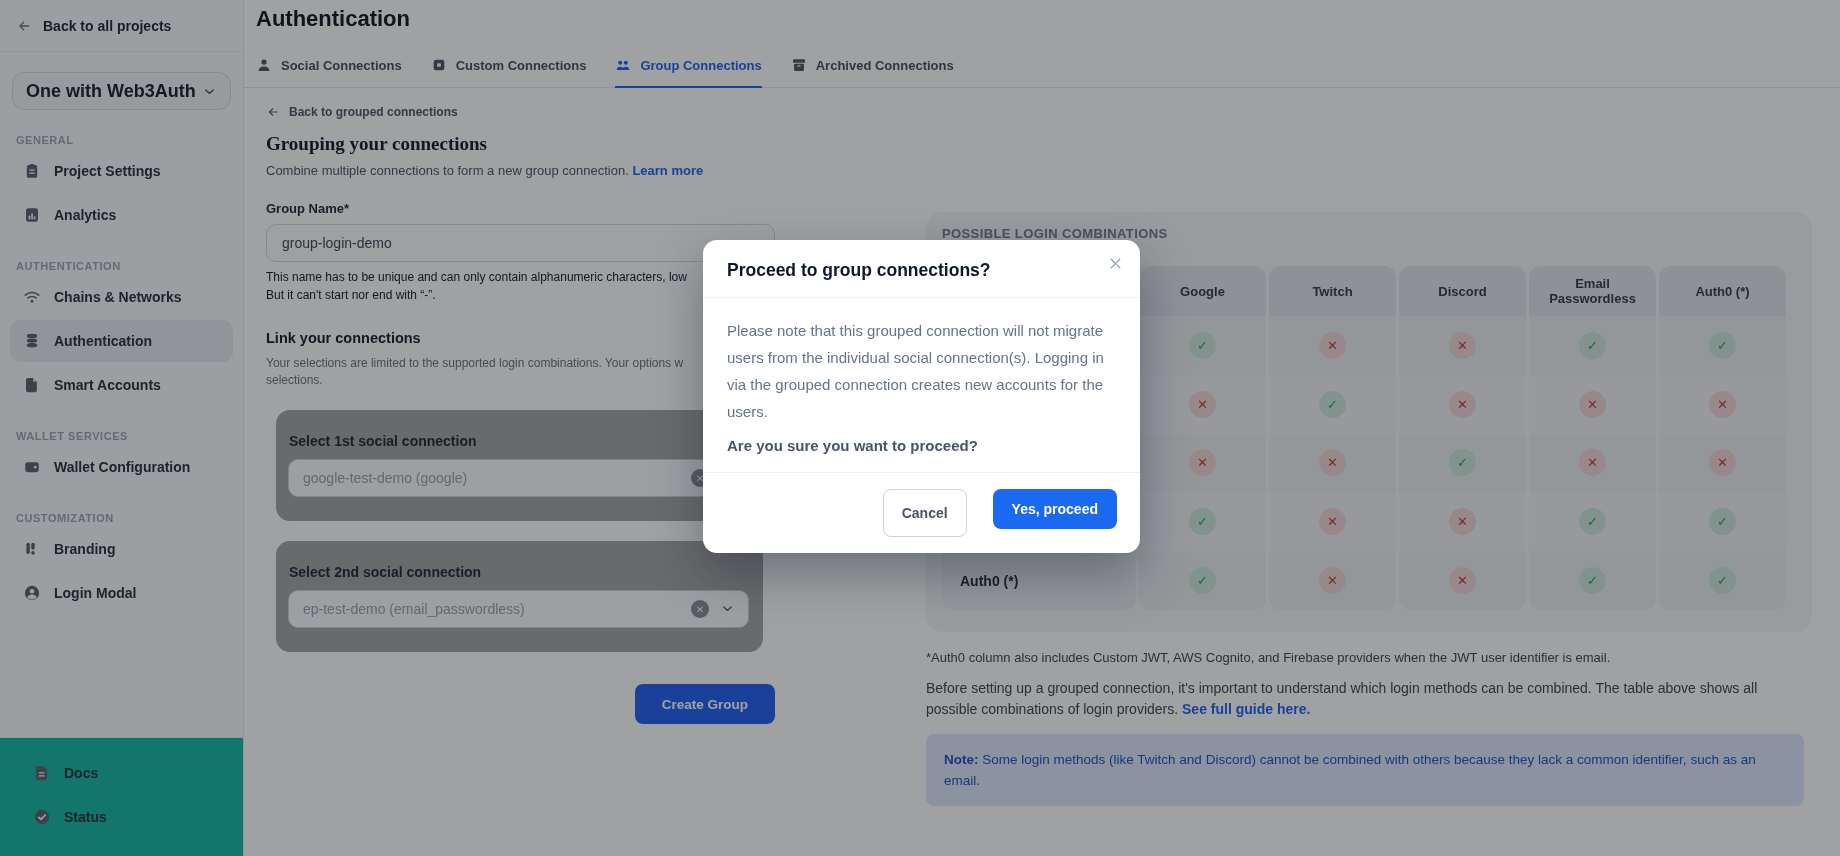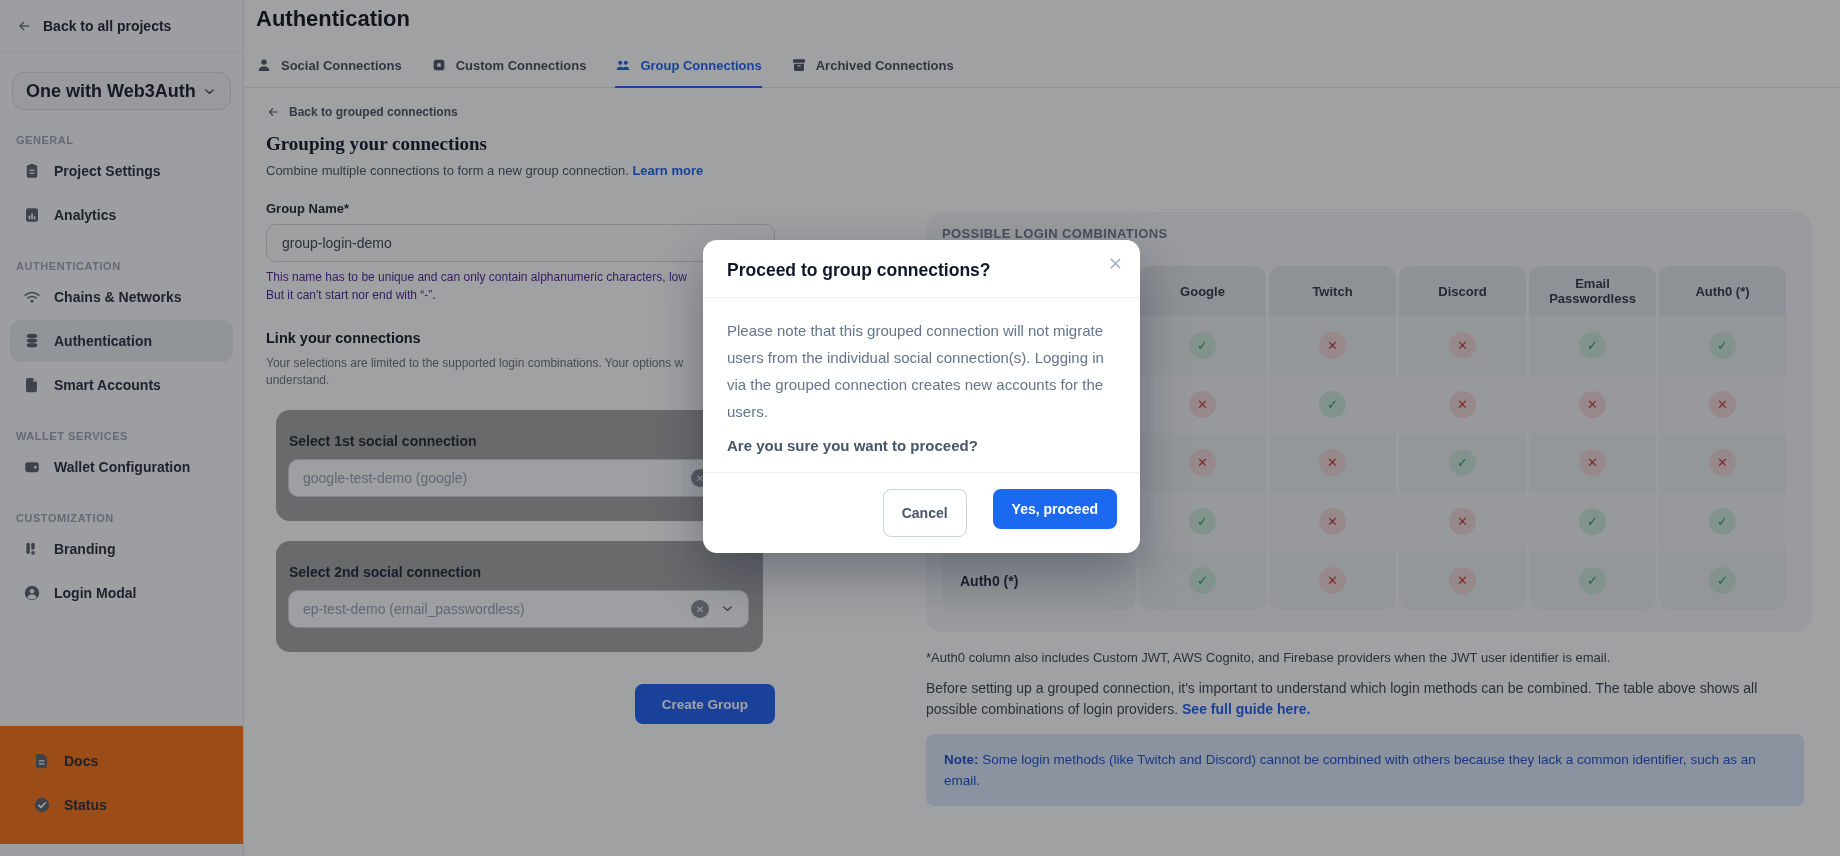"This name has to be" .helper { color: #4c1d95 -> #0f172a }
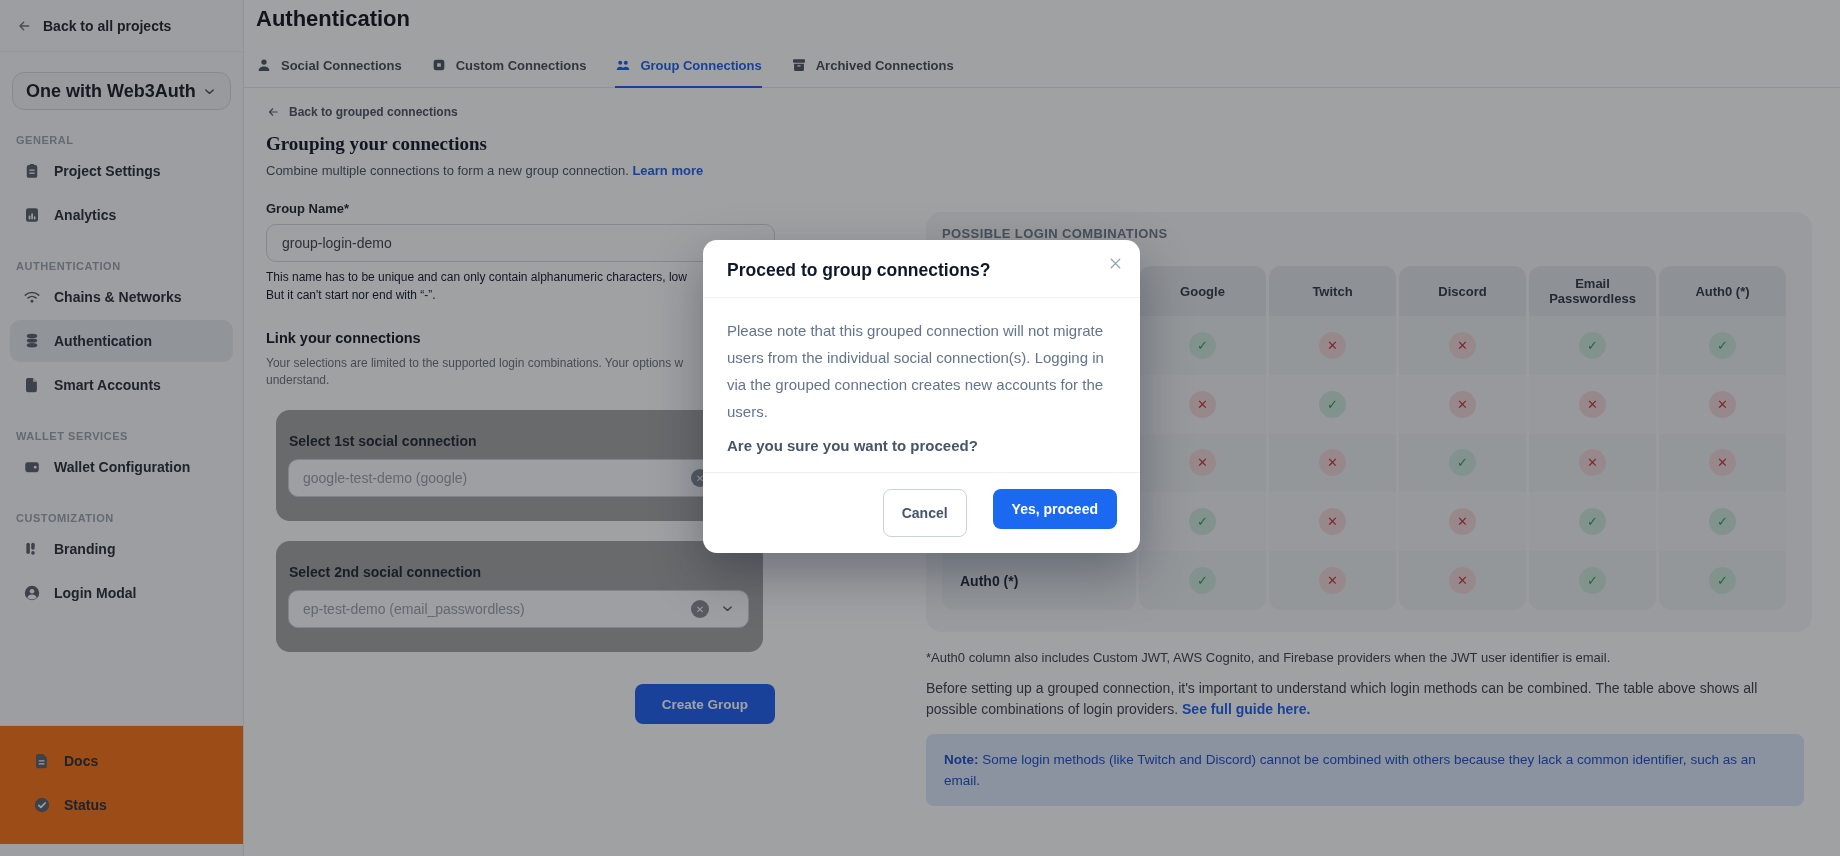"understand." div { text: understand -> selections }
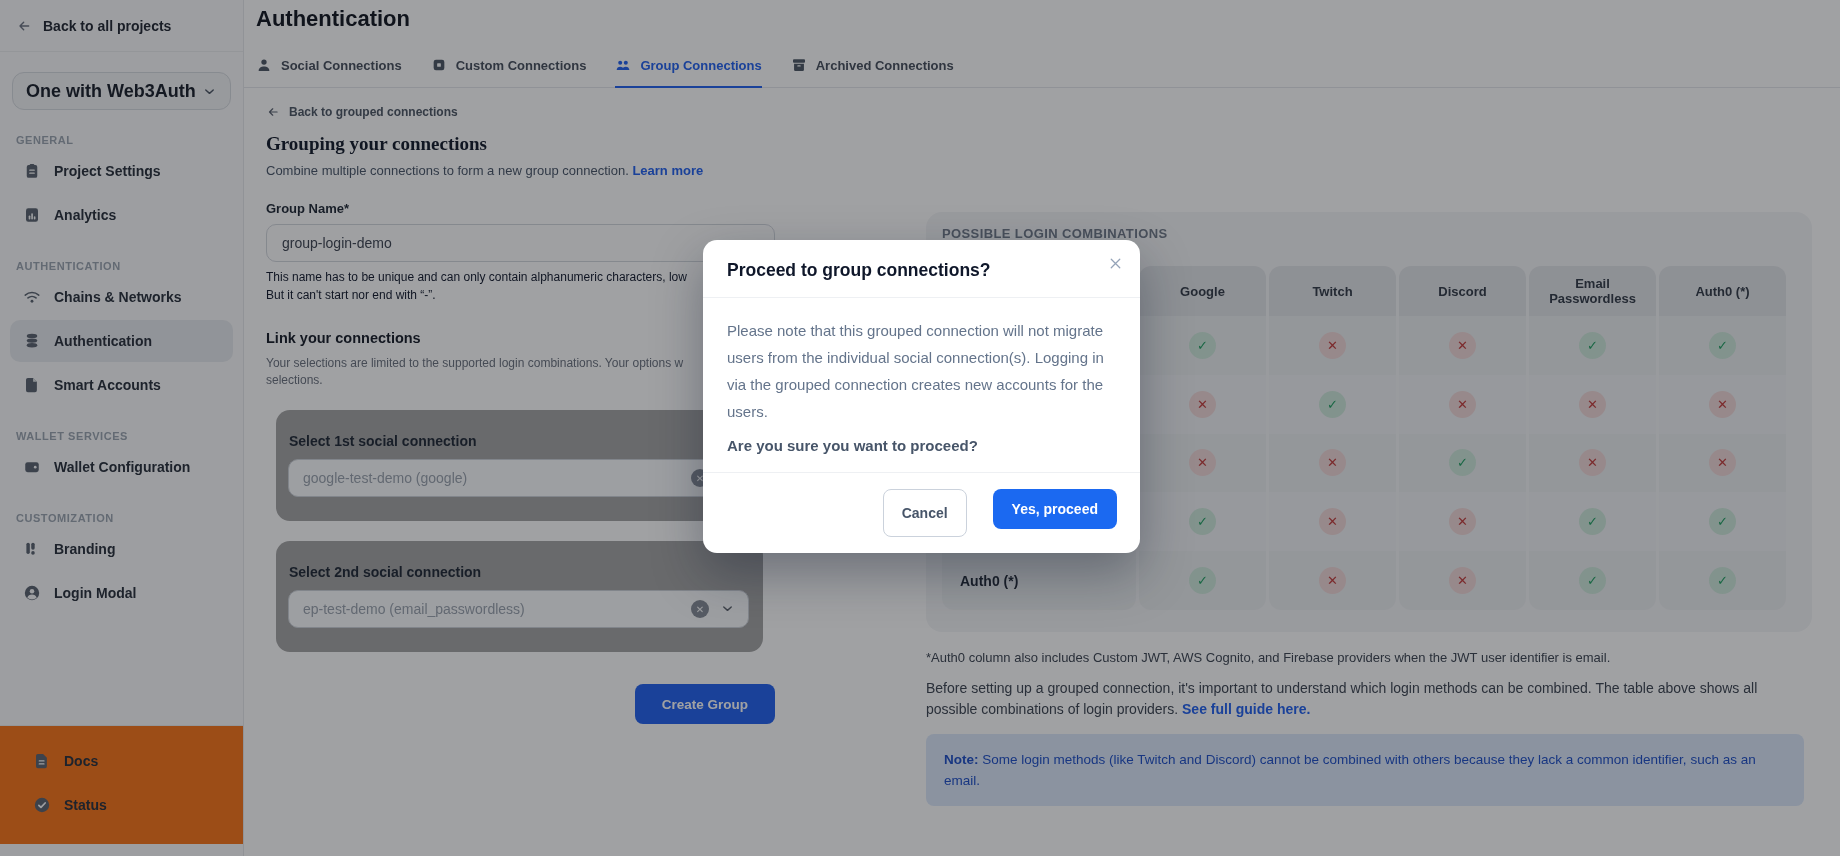"Docs" .sb-footer { background: #f97316 -> #14b8a6; bottom: 12px -> 0 }
